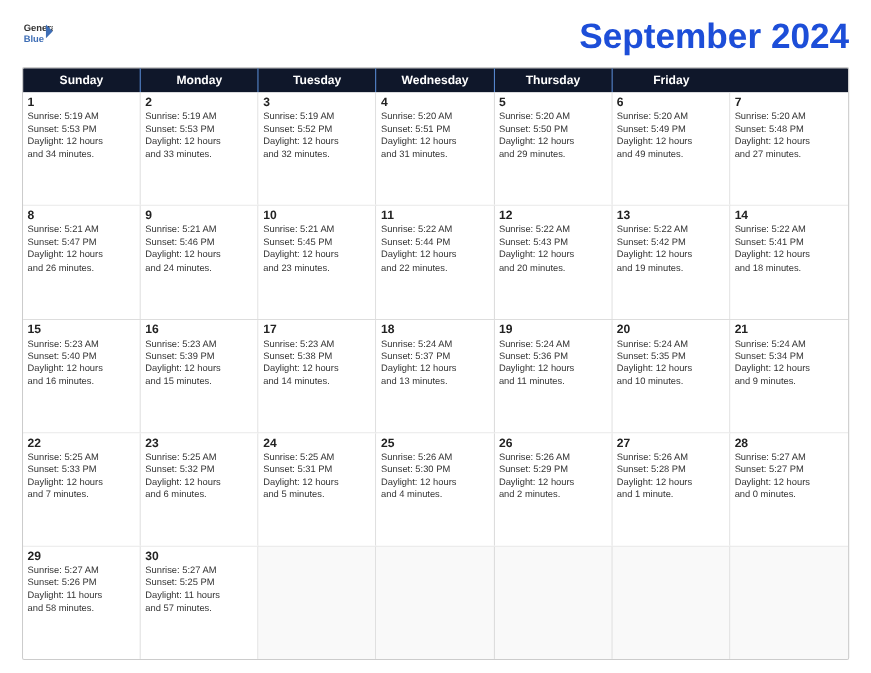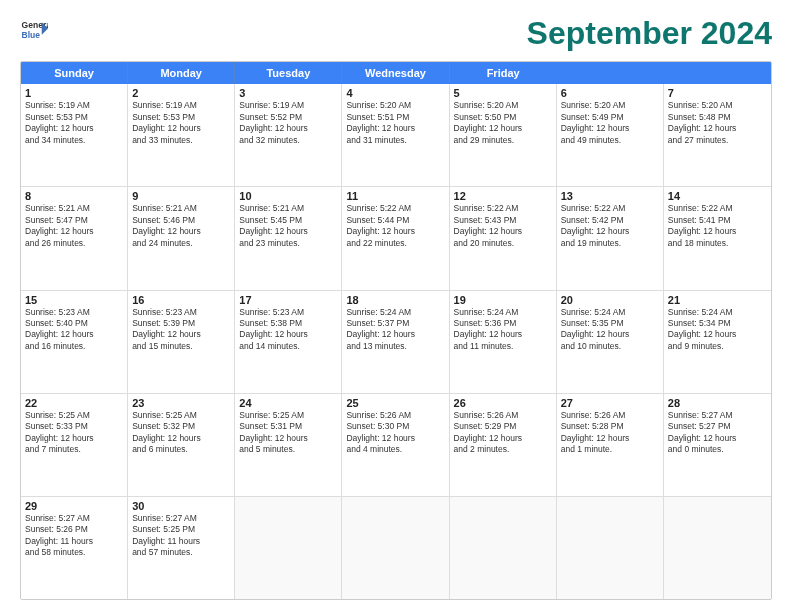"September 2024" .month-title { color: #0f766e -> #1d4ed8 }
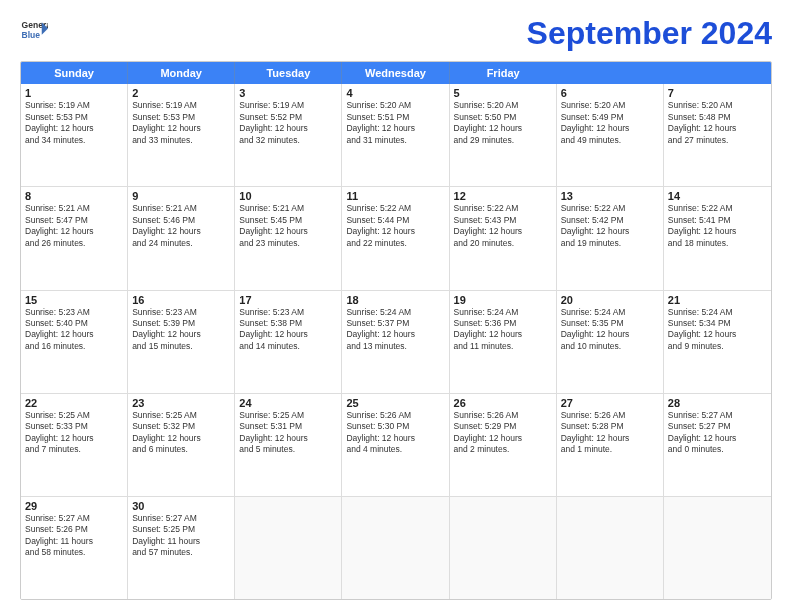"Sunday" .cal-header { background: #3b82f6 -> #0f172a }
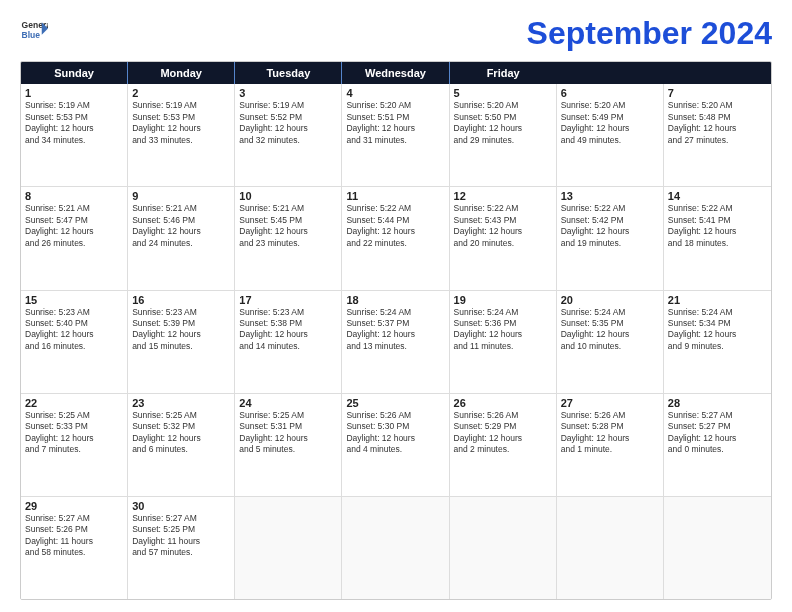"Thursday" div.cal-header-cell { html: none -> <div>Thursday</div> }
